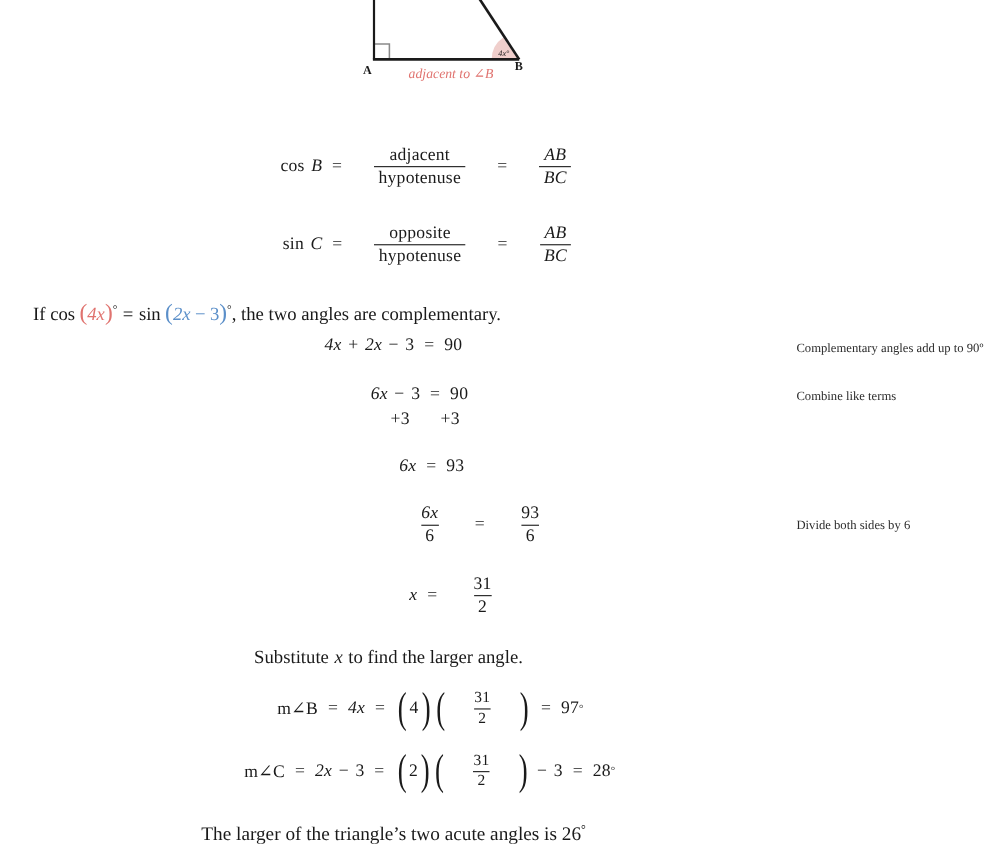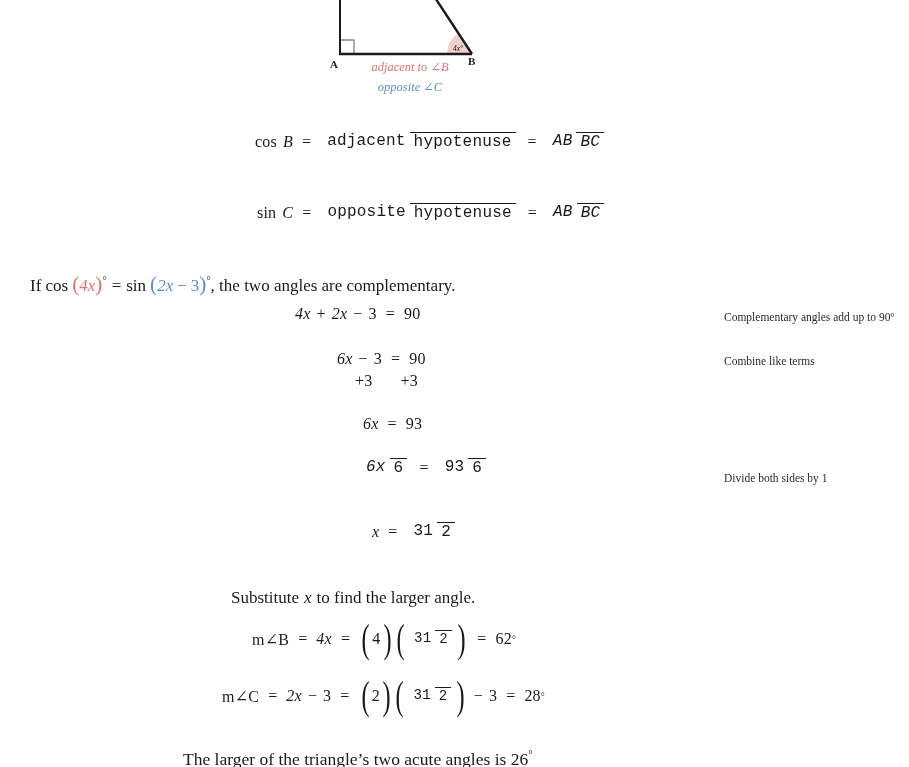"opposite ∠C" span.dcaption { html: <span>opposite ∠C</span> -> none }
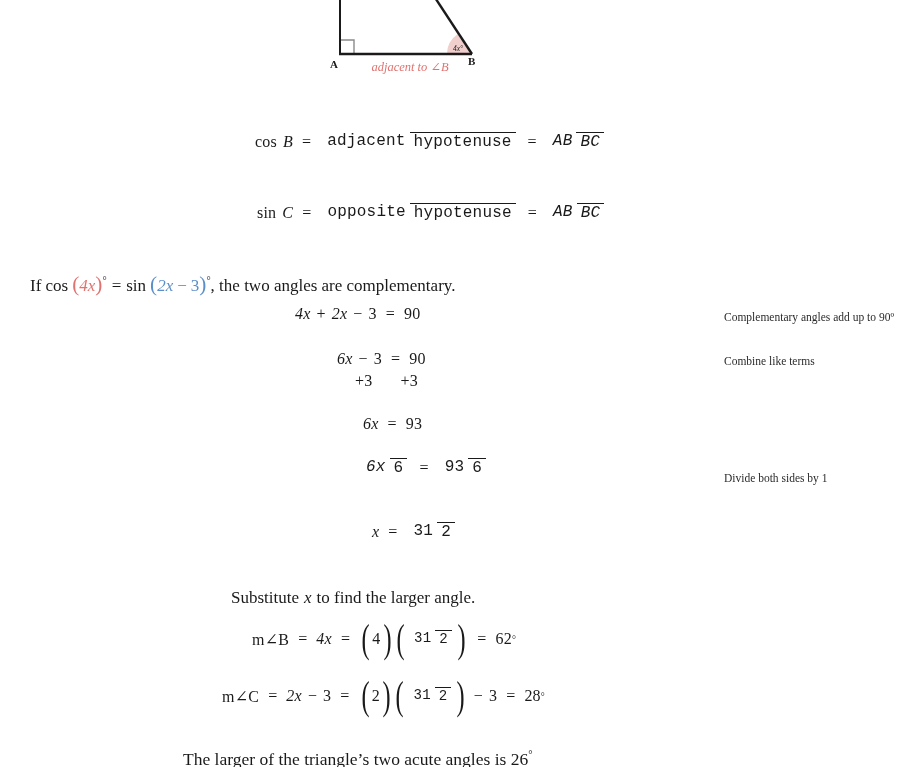"adjacent" .frac { flex-direction: row -> column; font-family: Liberation Mono, monospace -> none; margin: 0 3px -> 0 20px }
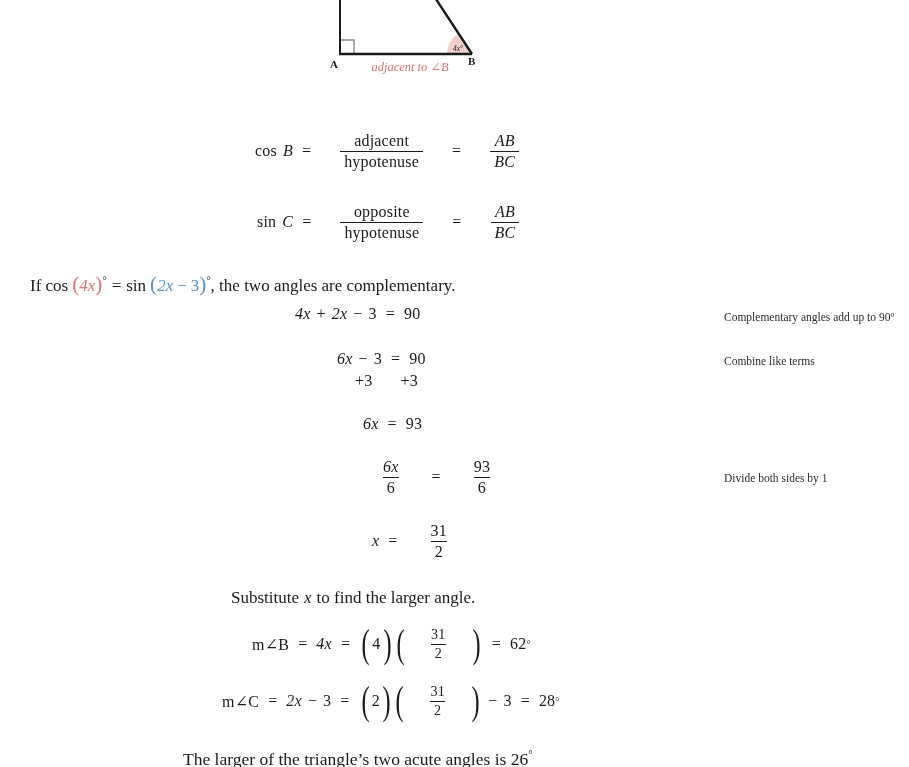"Divide both sides by 1" div.note { text: 1 -> 6 }
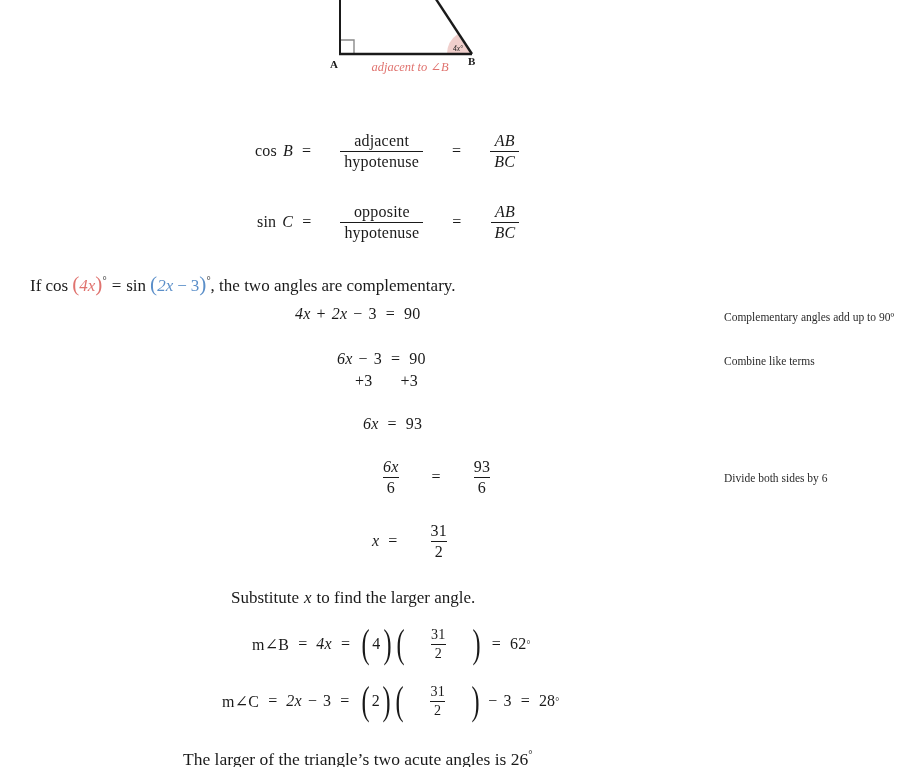"62" span { text: 62 -> 97 }
